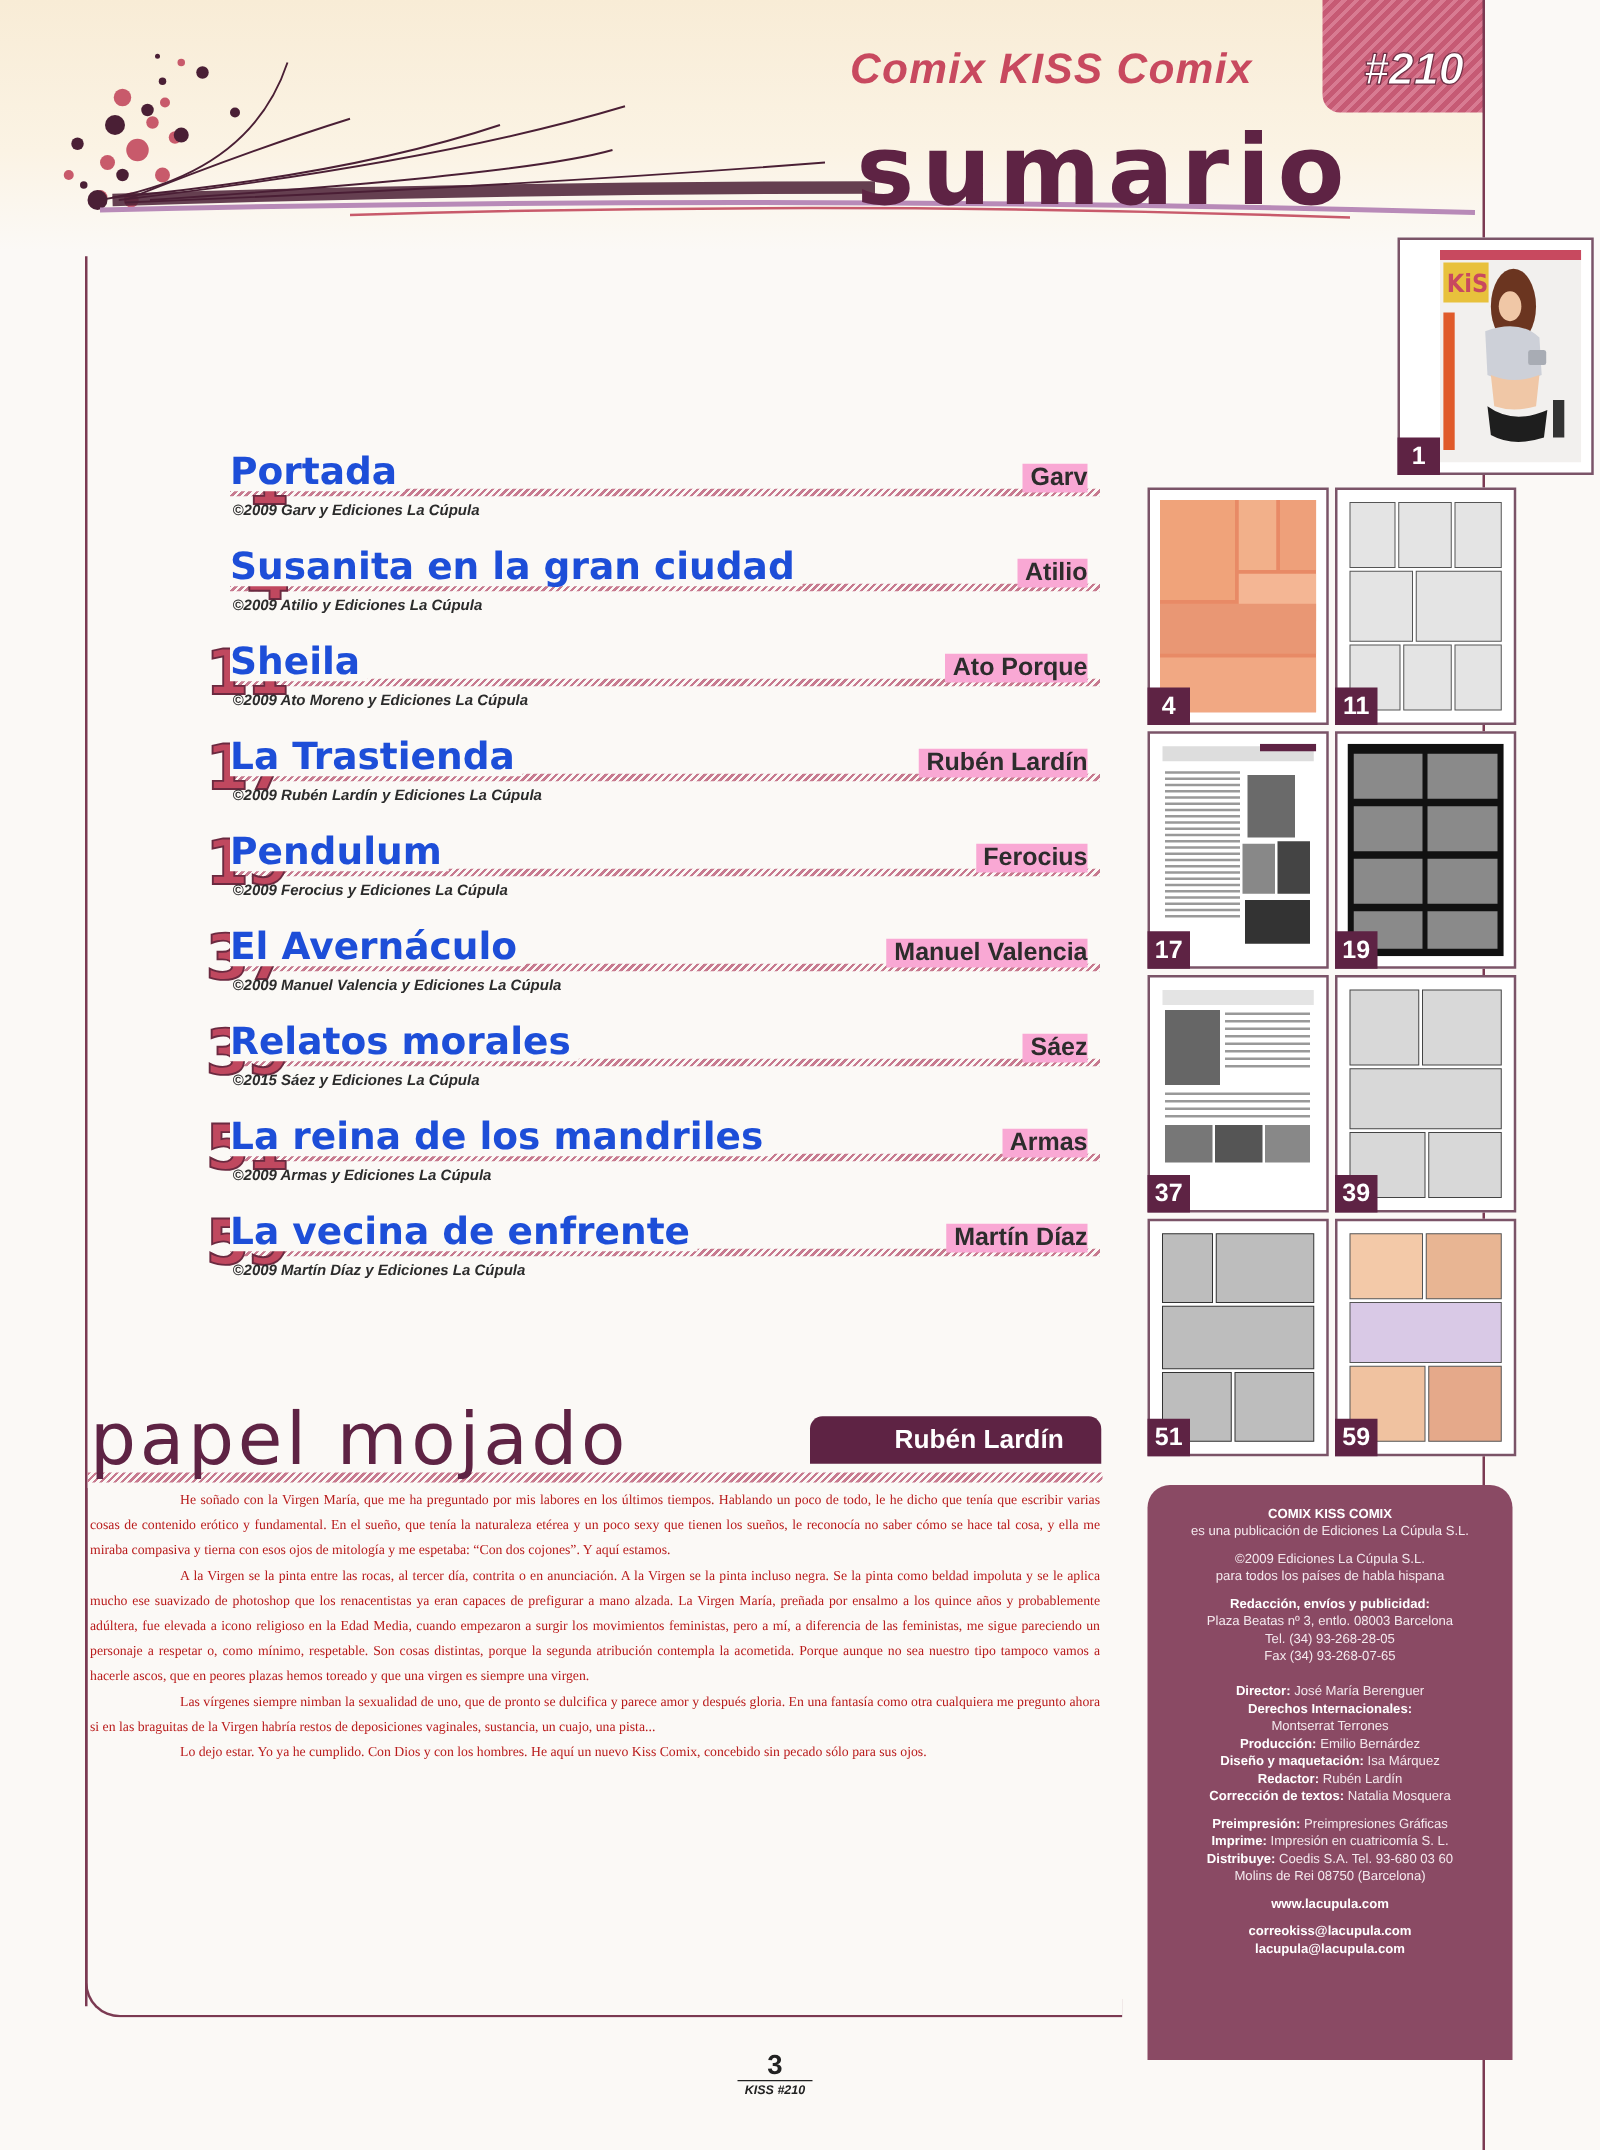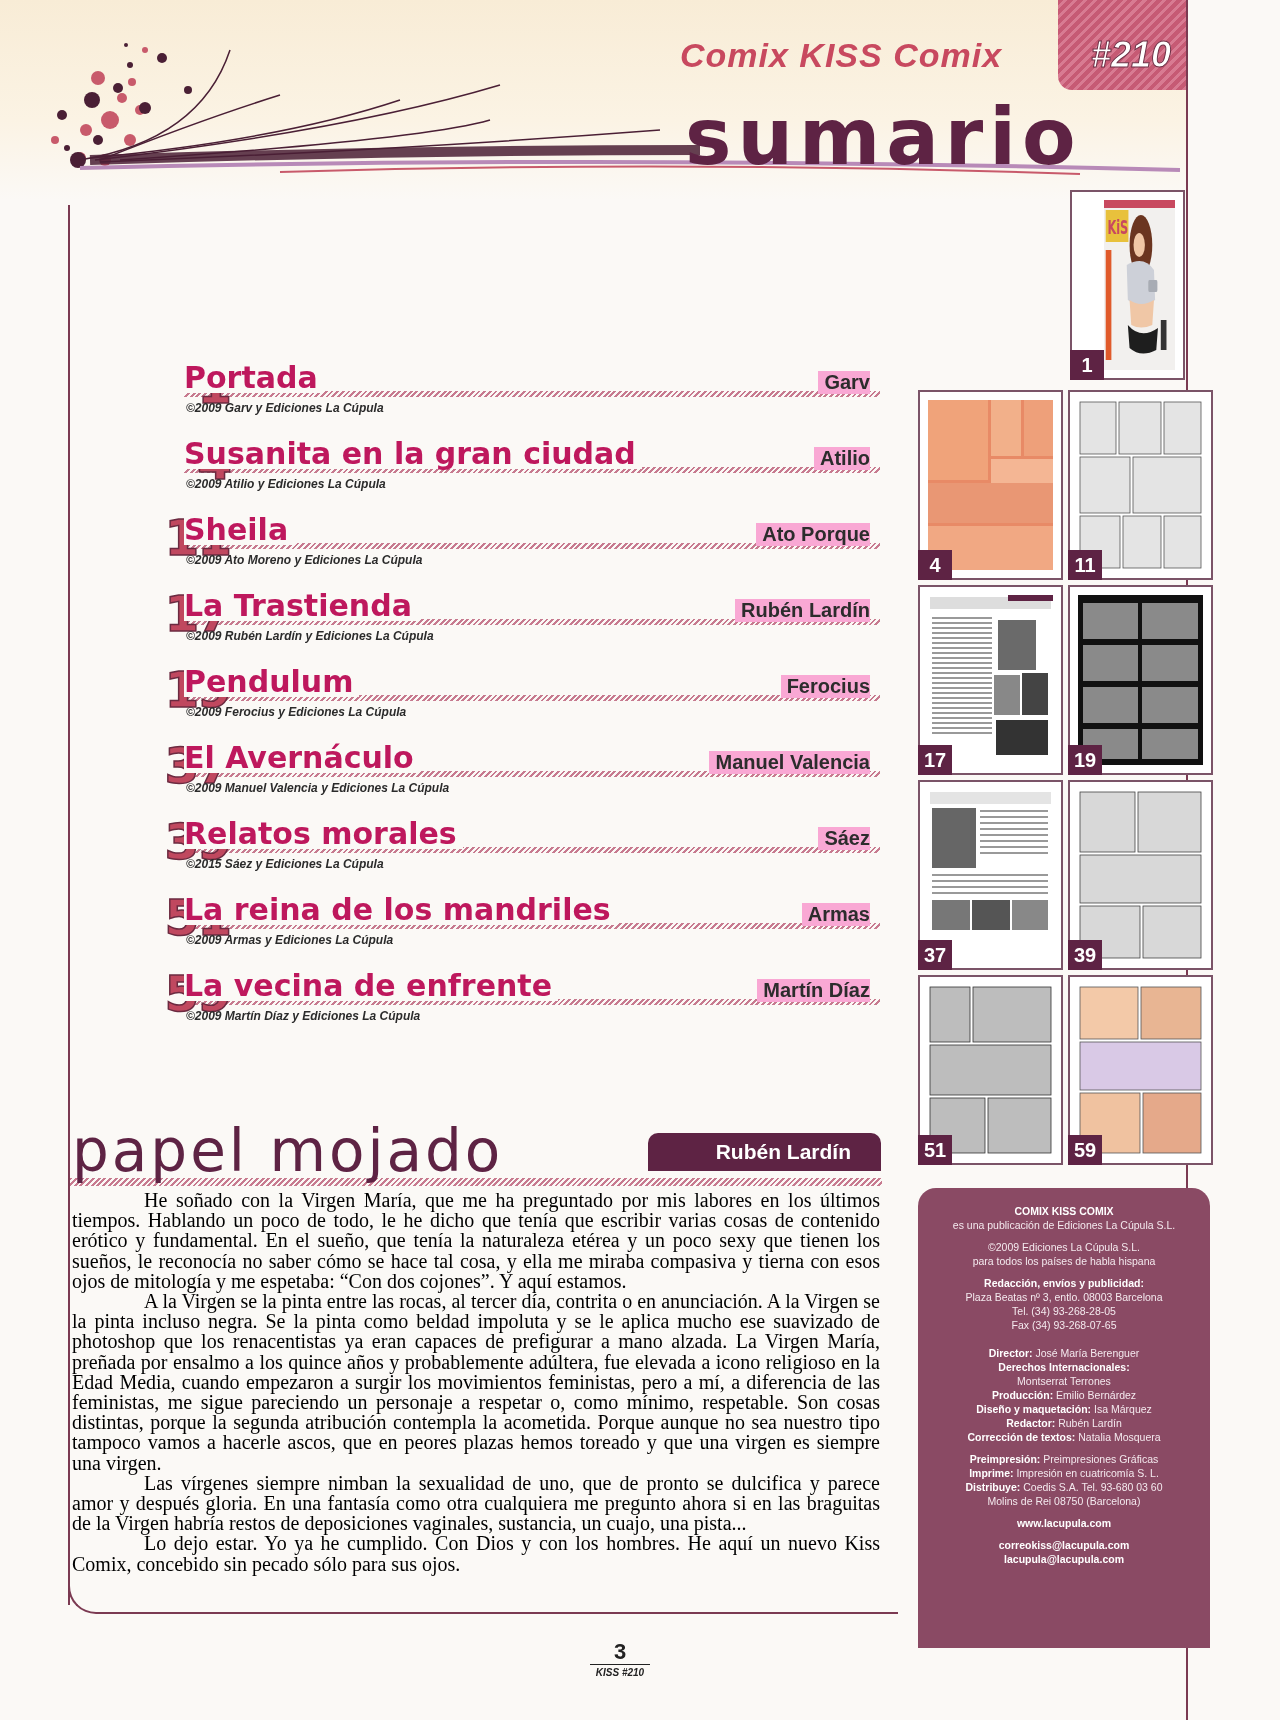"KiS" div.thumb { left: 1070px -> 1118px; width: 115px -> 157px }
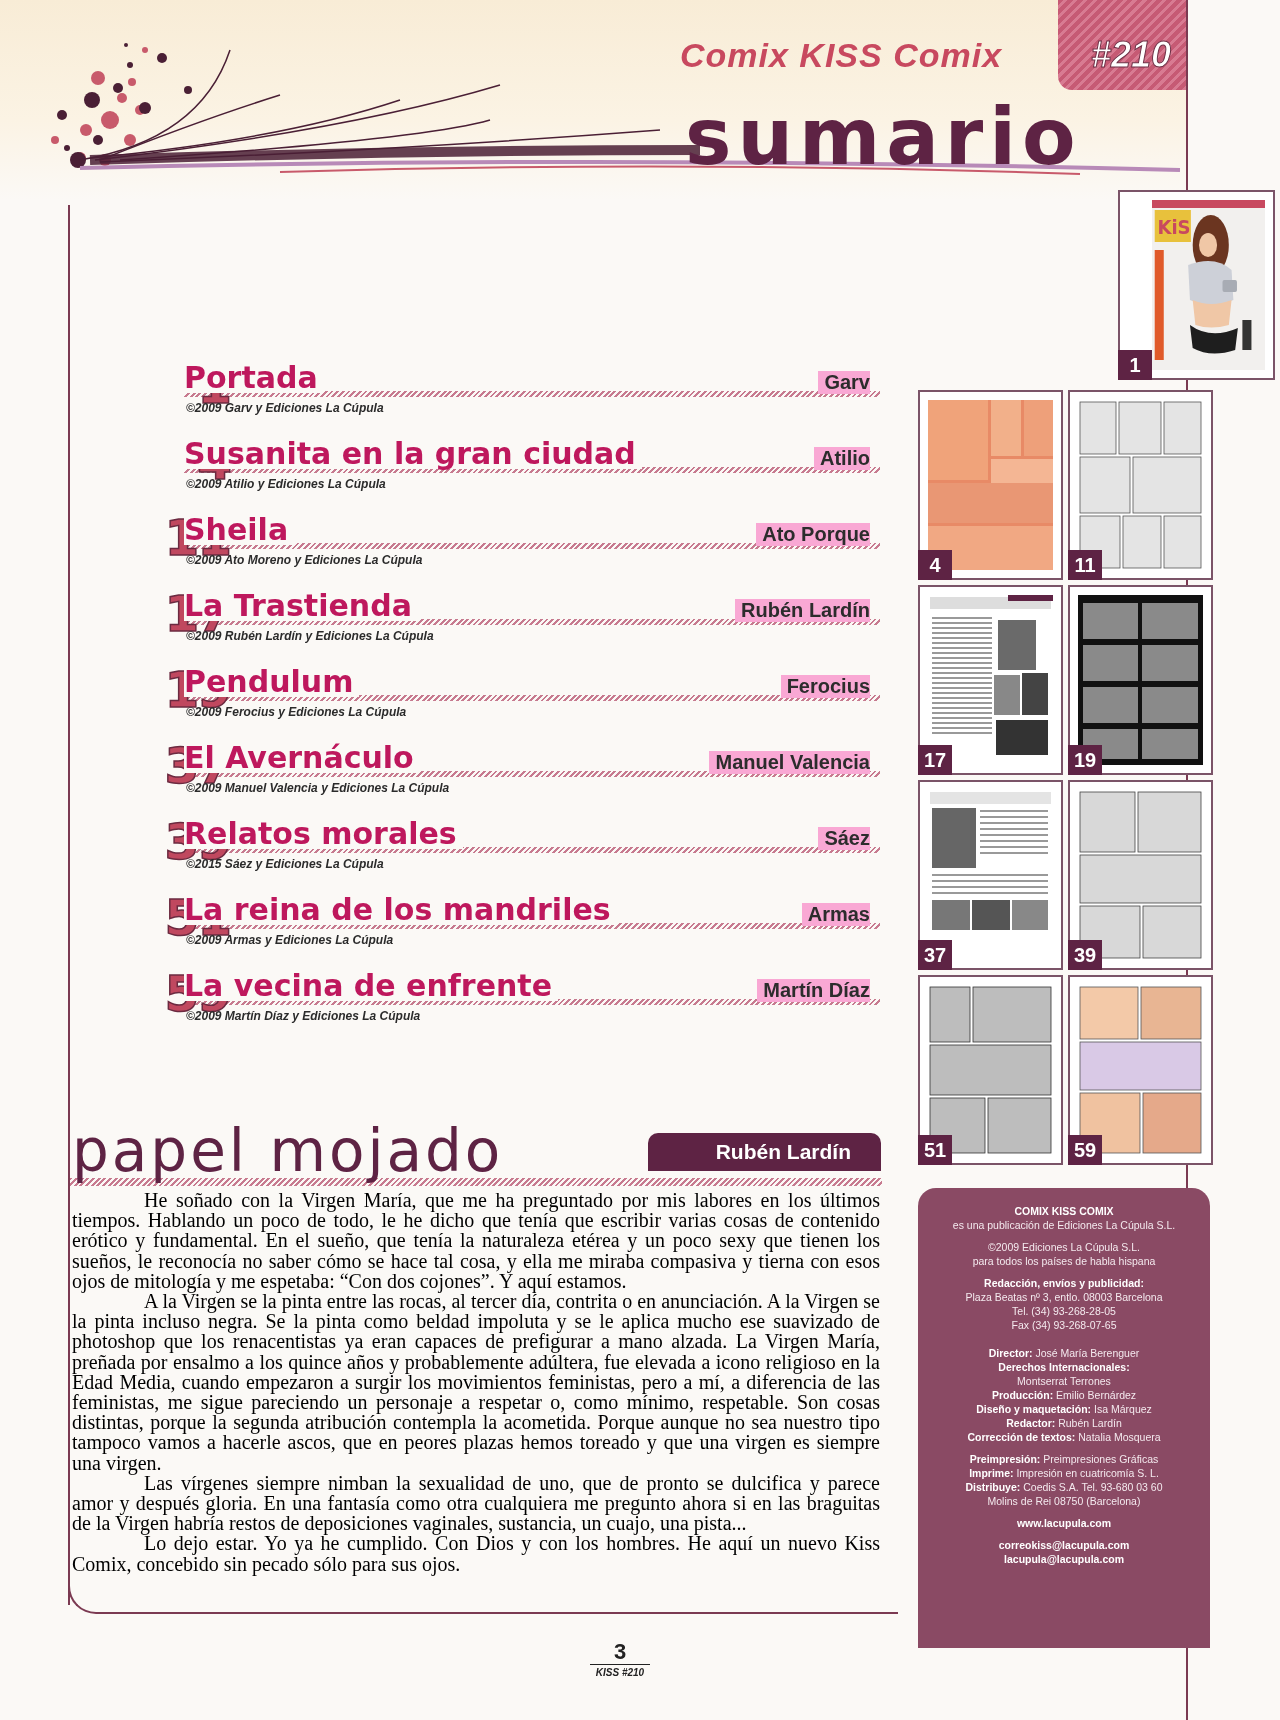"Portada" .toc-title { color: #be185d -> #1d4ed8 }
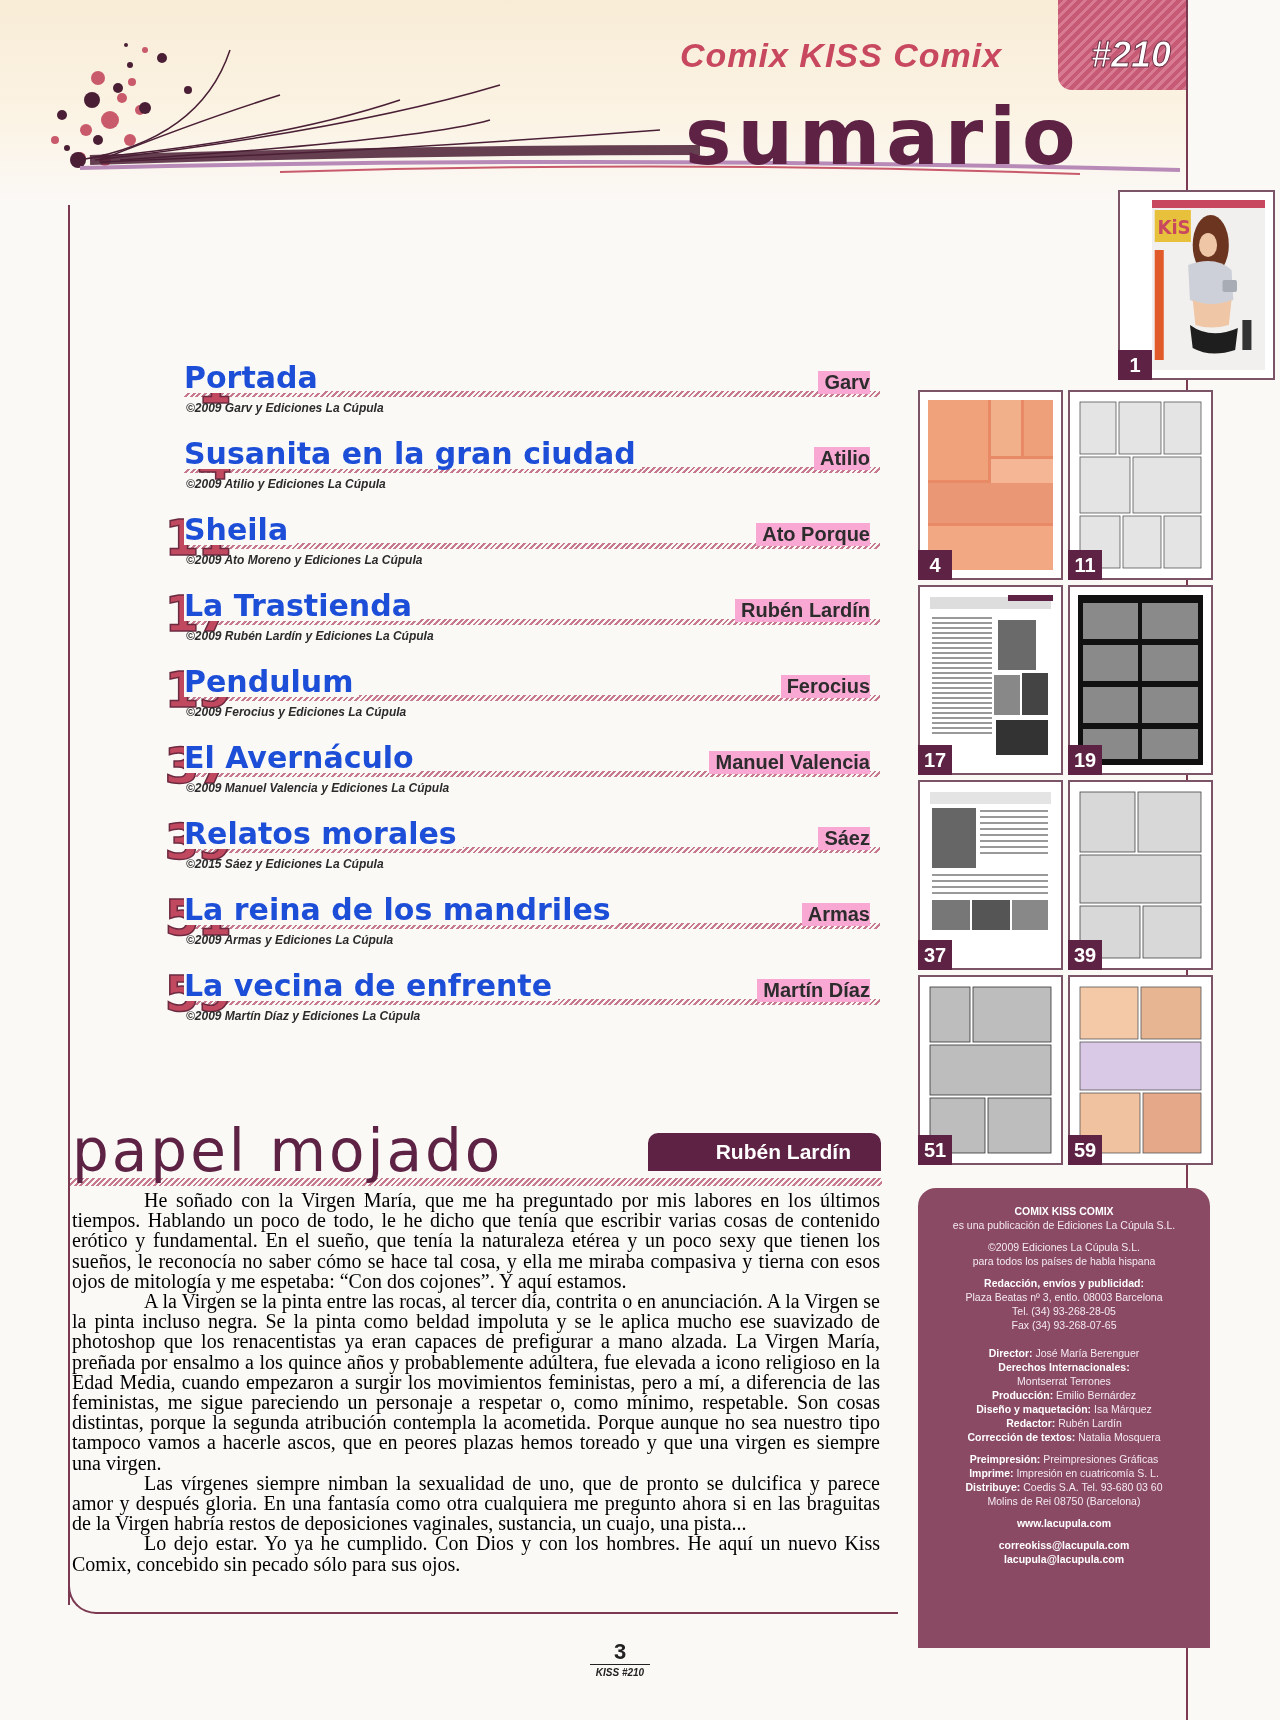"He soñado con la Virgen" .pm-body { color: #000000 -> #b91c1c; font-size: 20px -> 11px }
